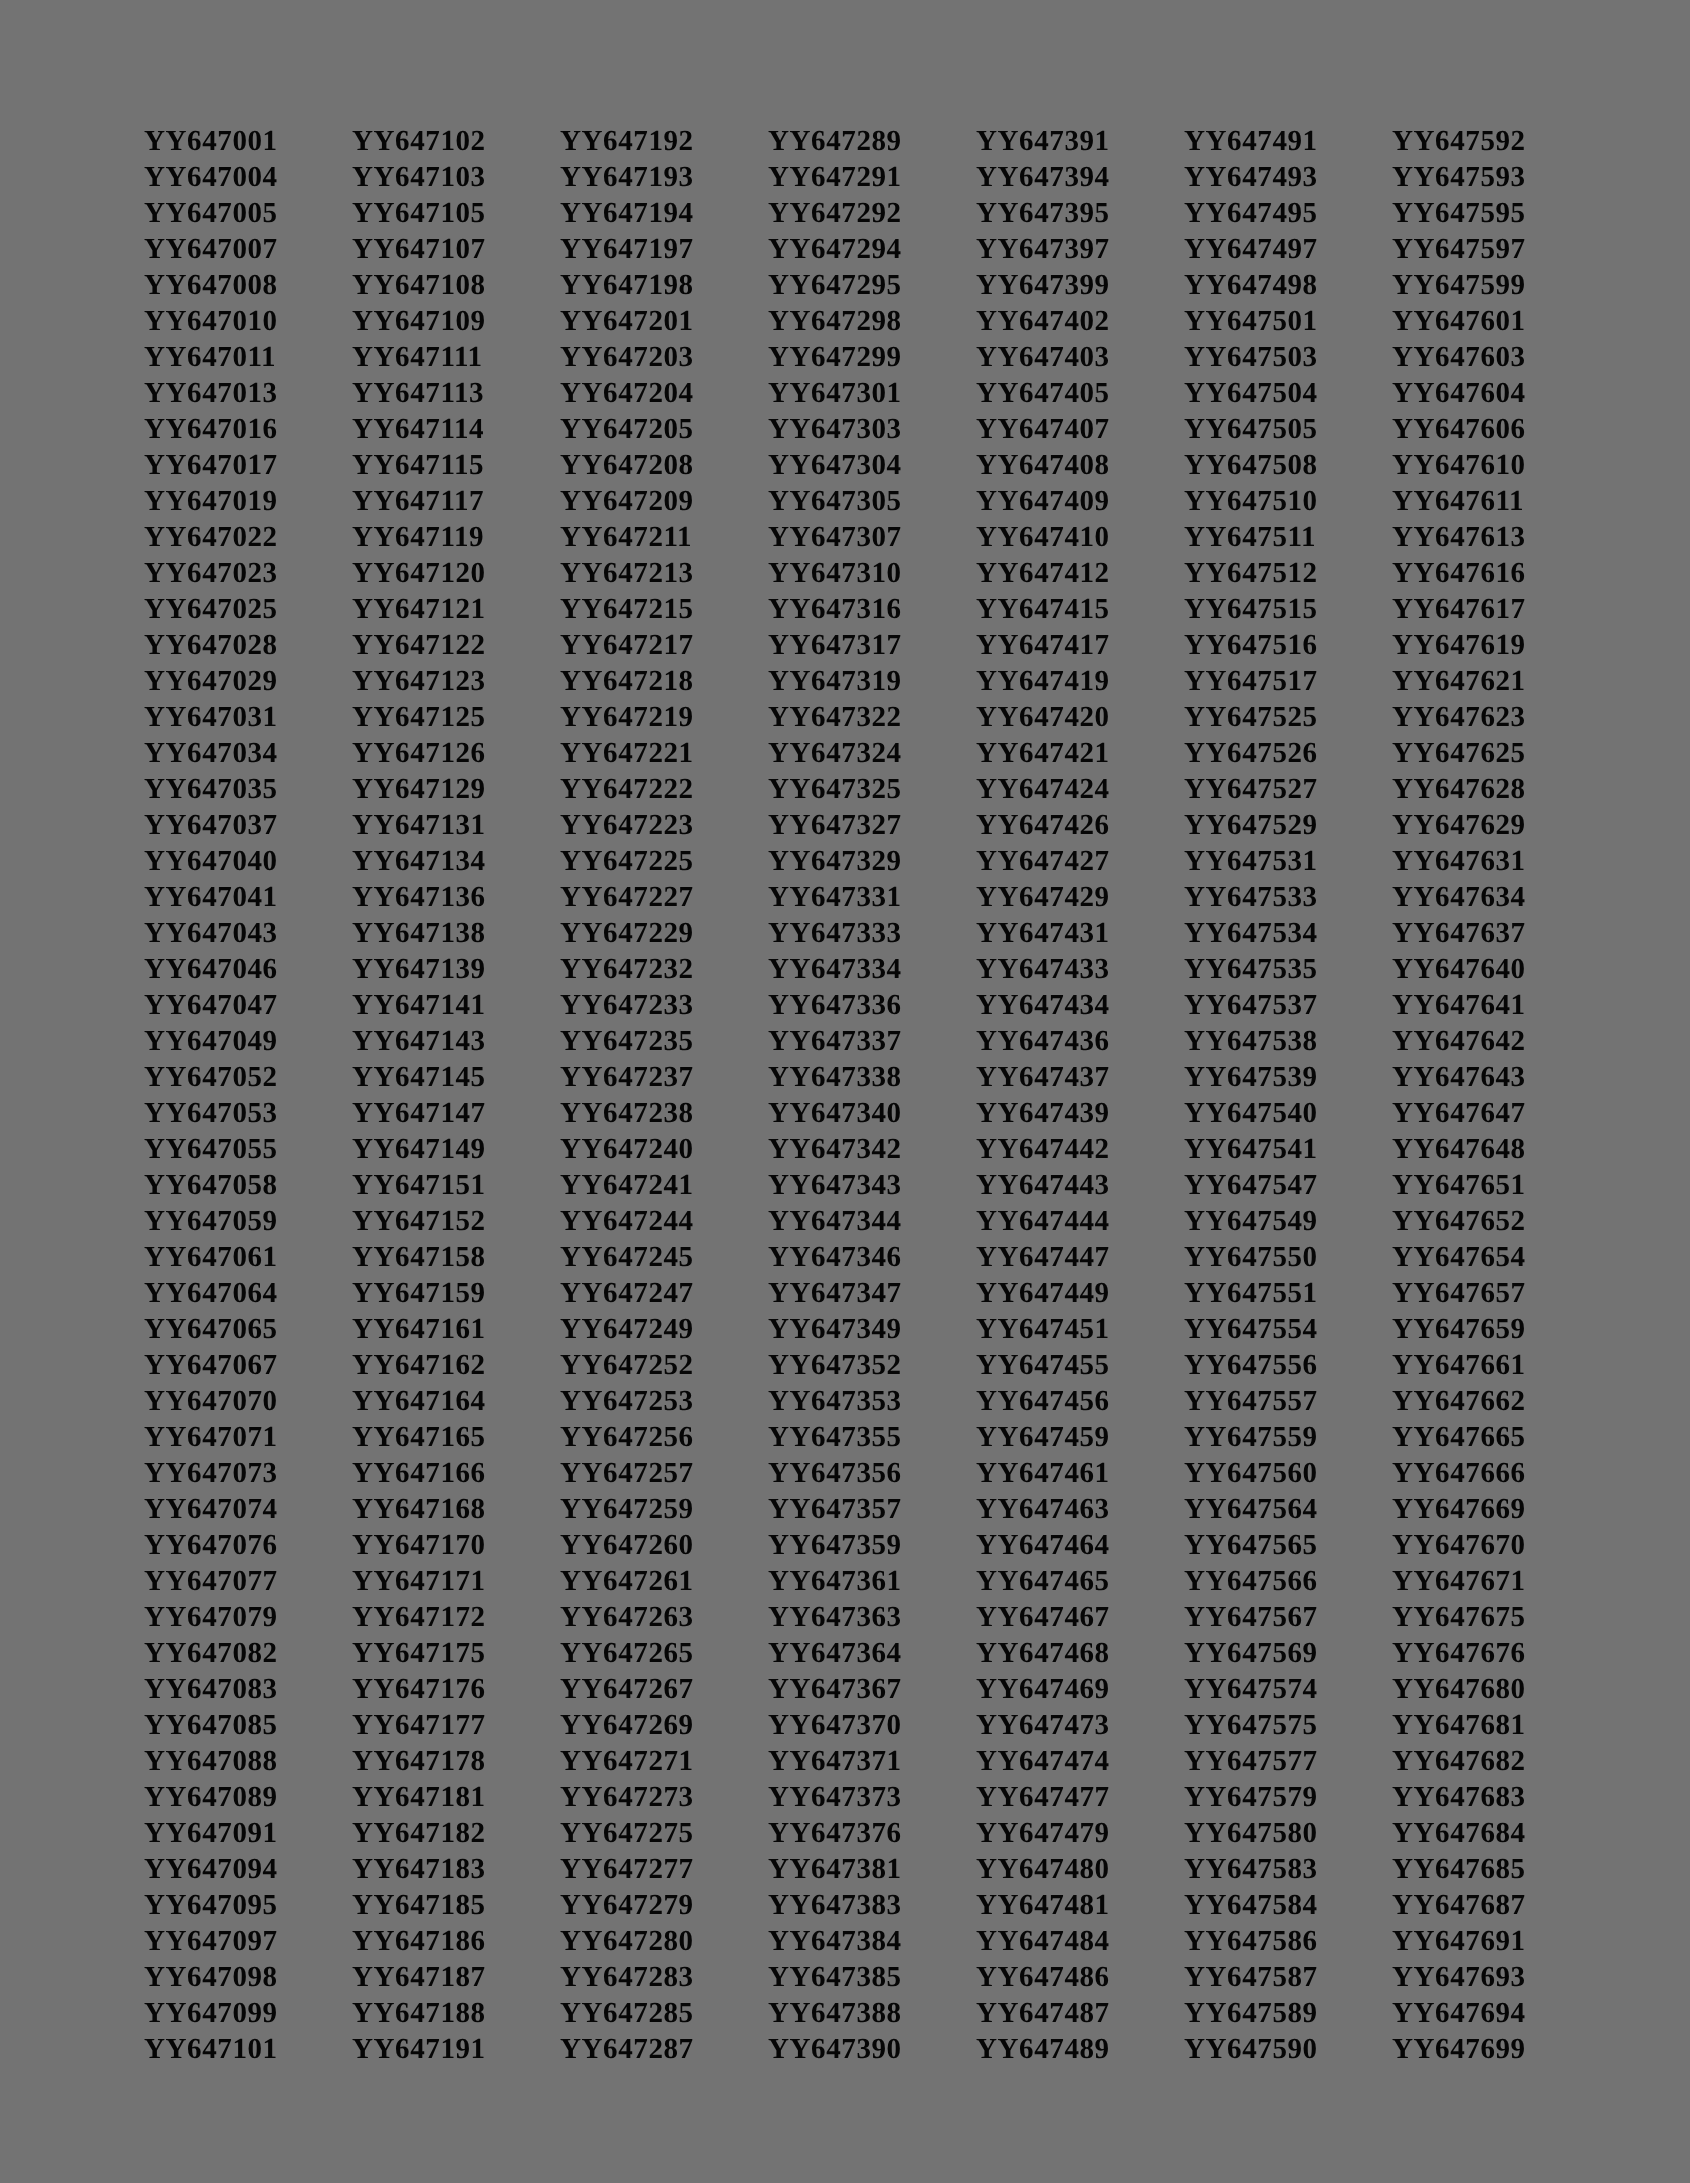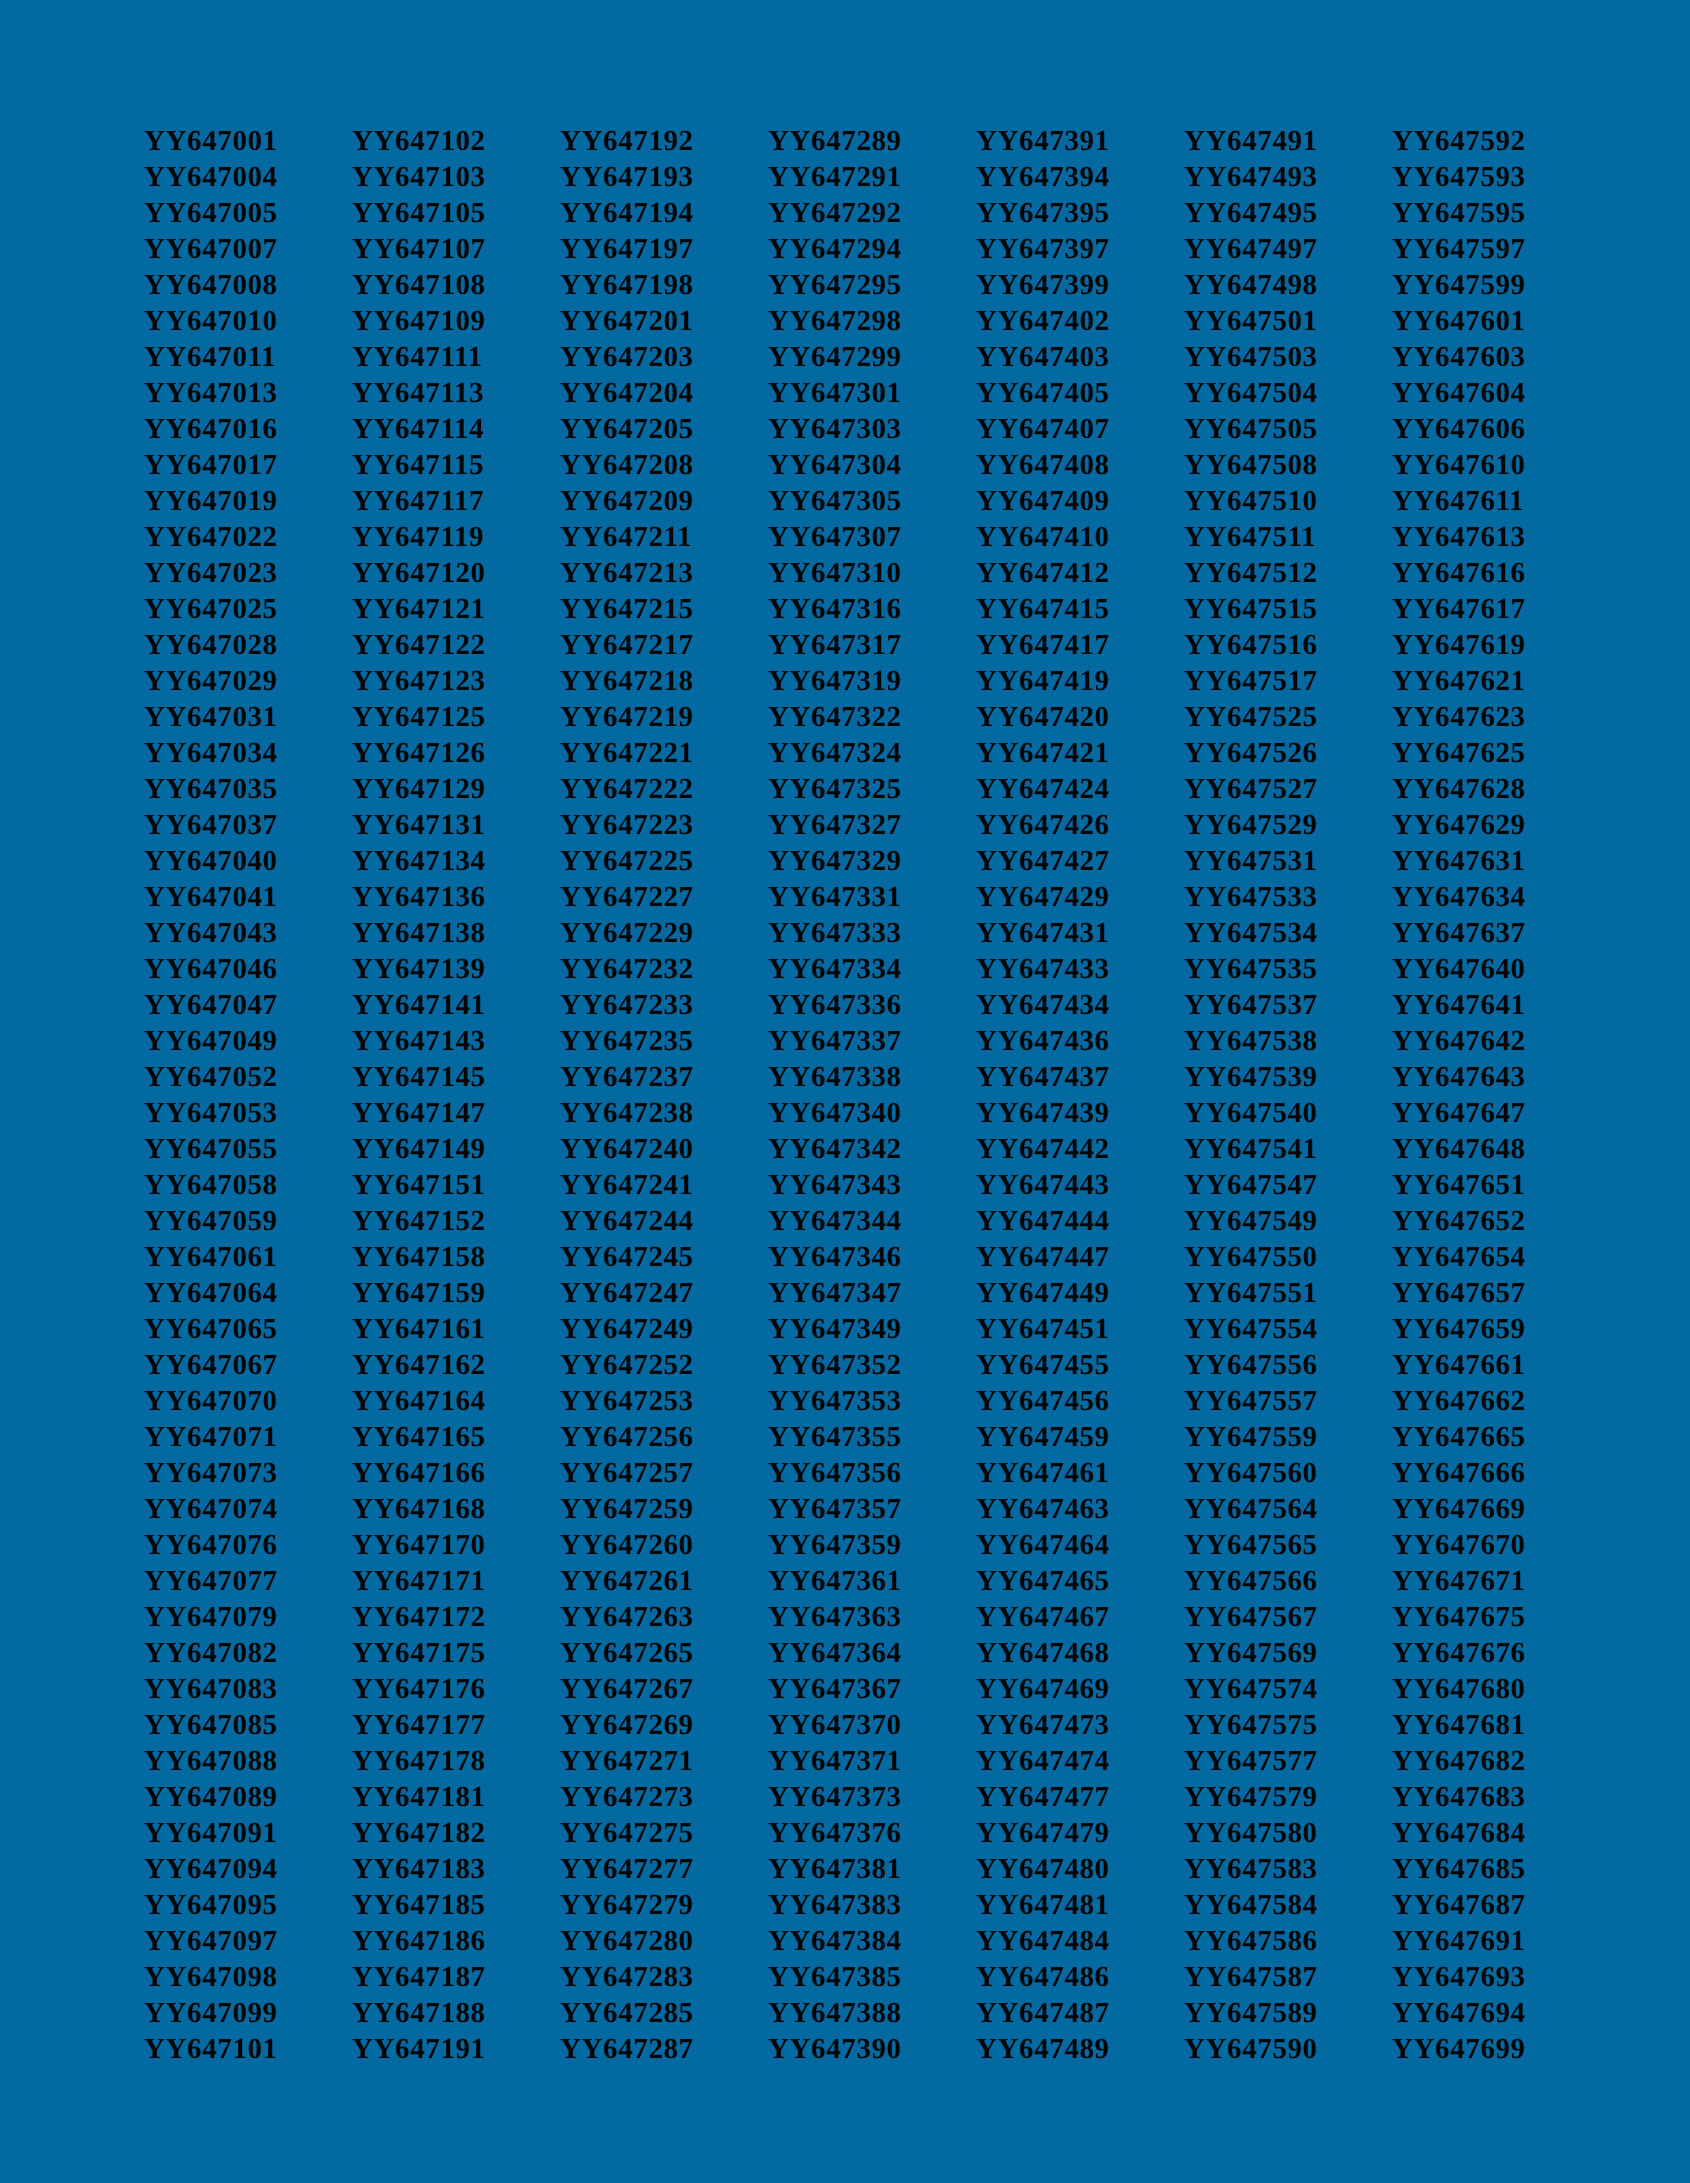"YY647001" .page { background: #0369a1 -> #737373 }
